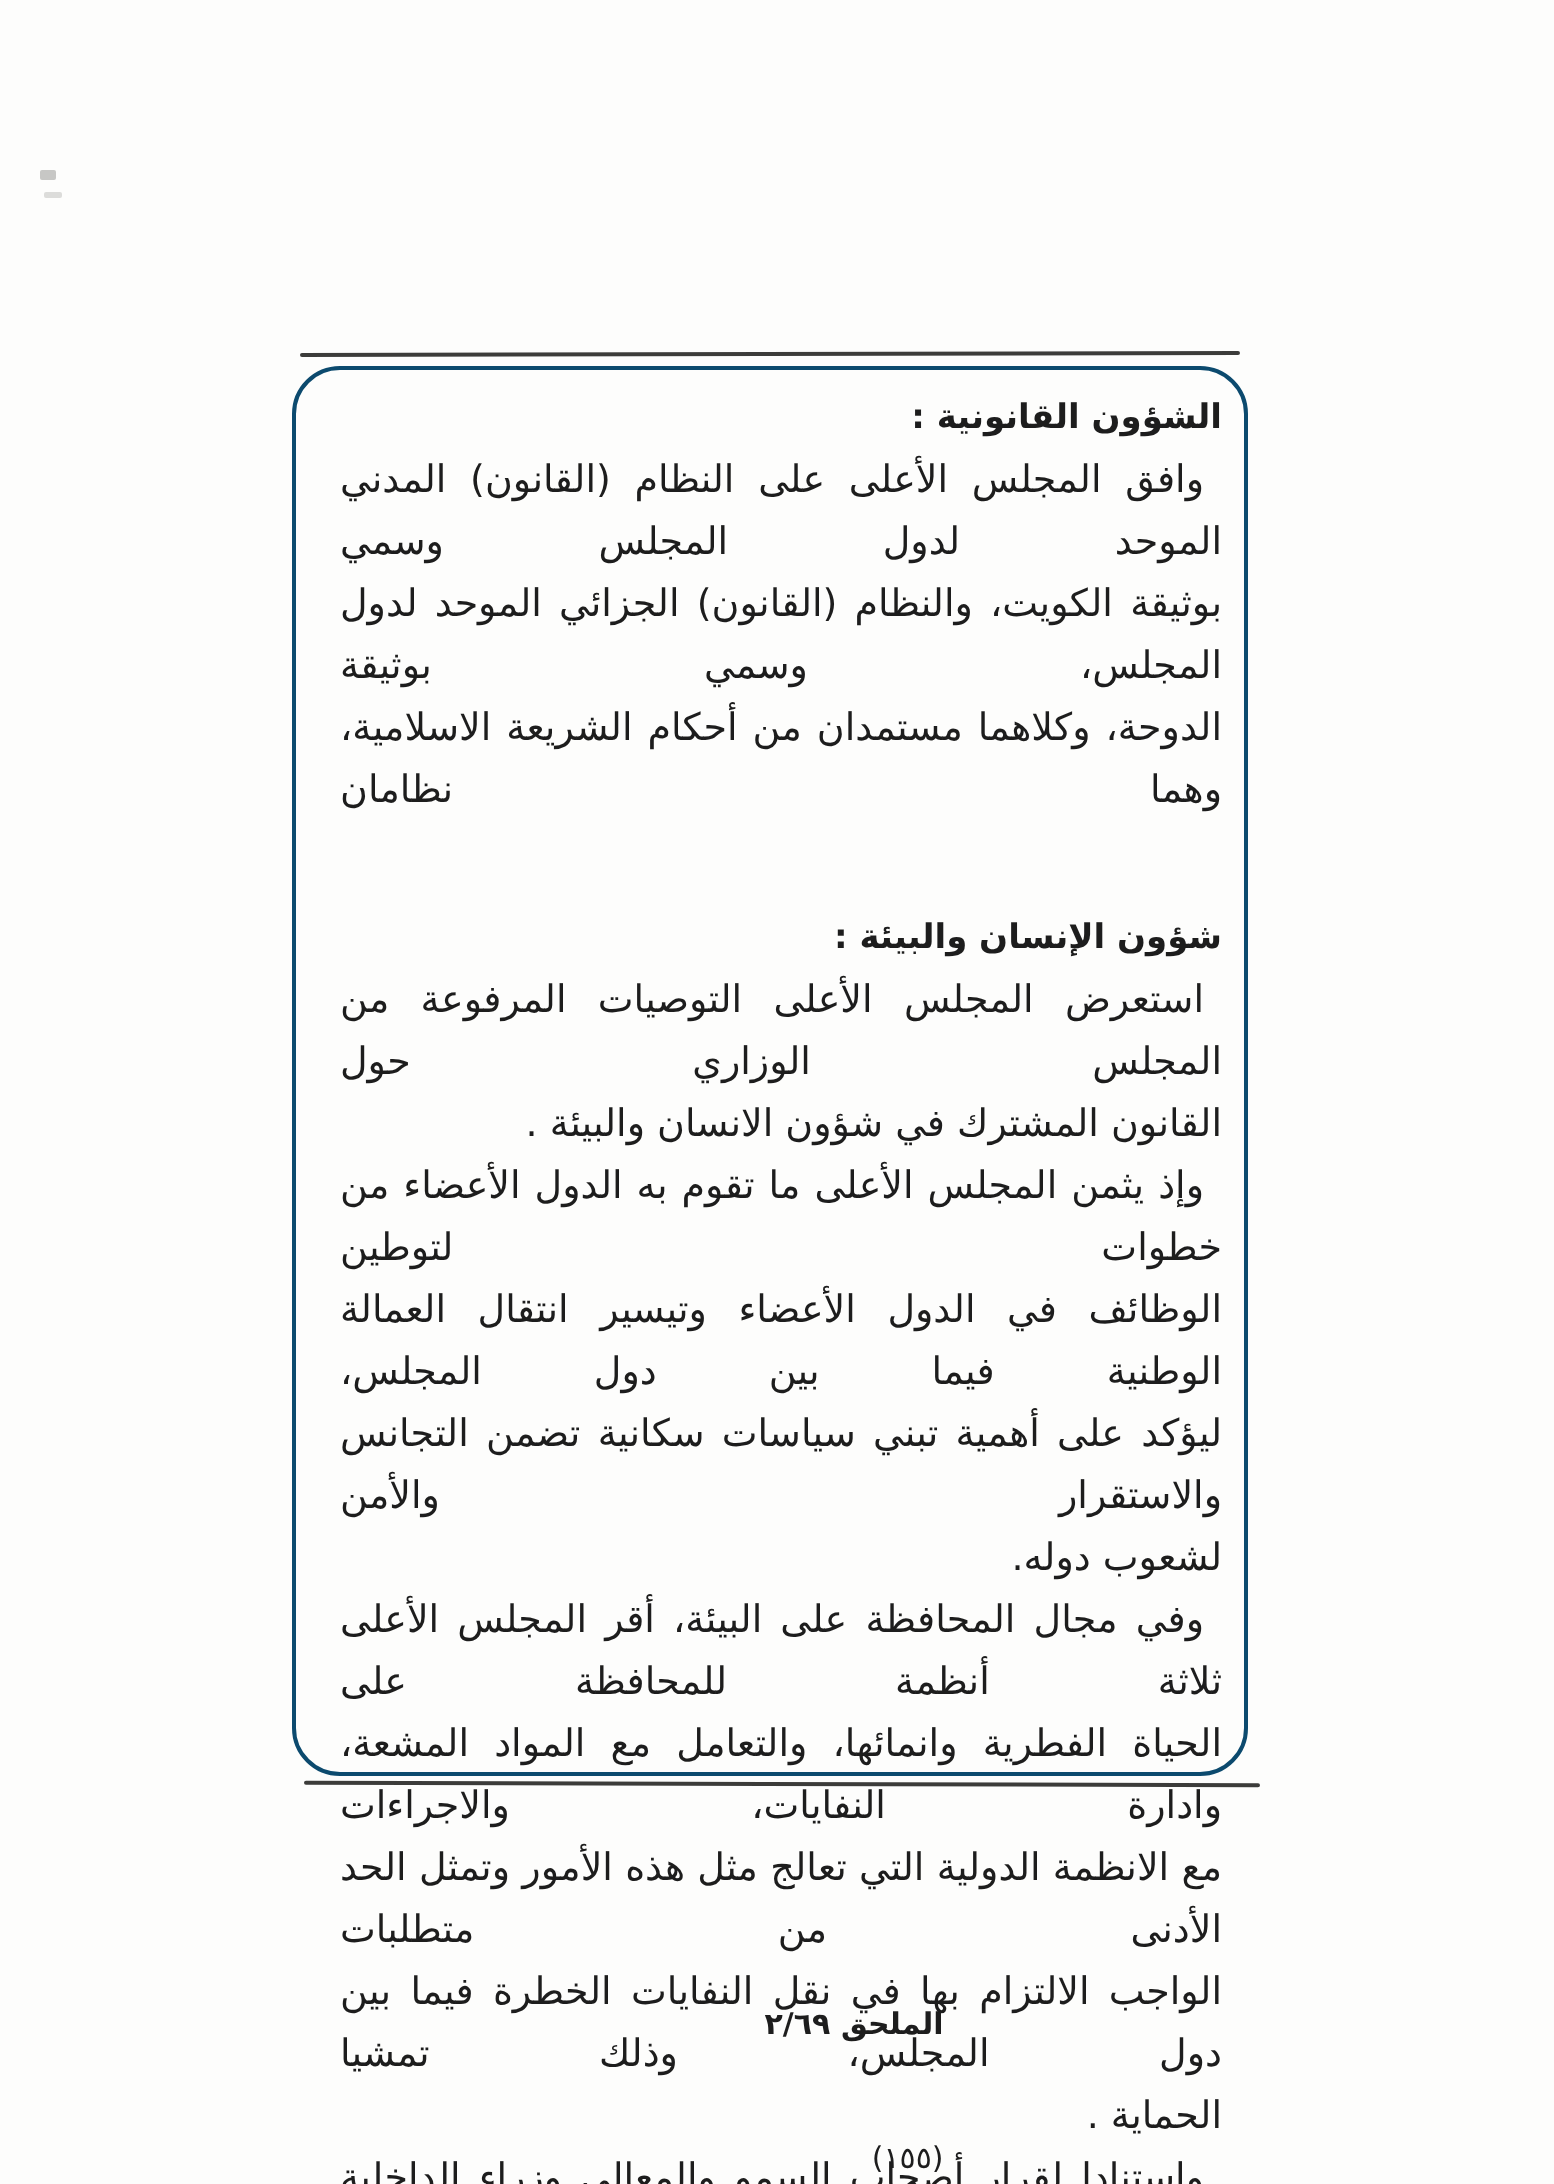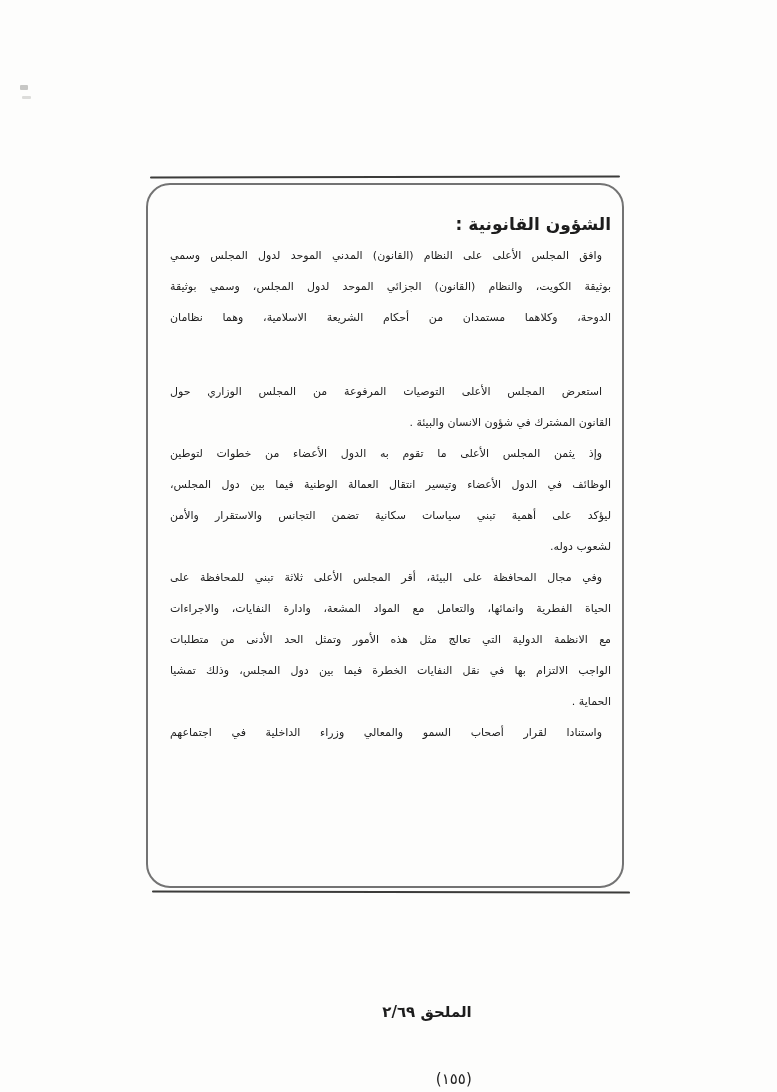"الشؤون القانونية :" .frame { border: 2px solid #737373 -> 2px solid #0c4a6e; padding: 24px 11px 0 22px -> 9px 11px 0 22px }
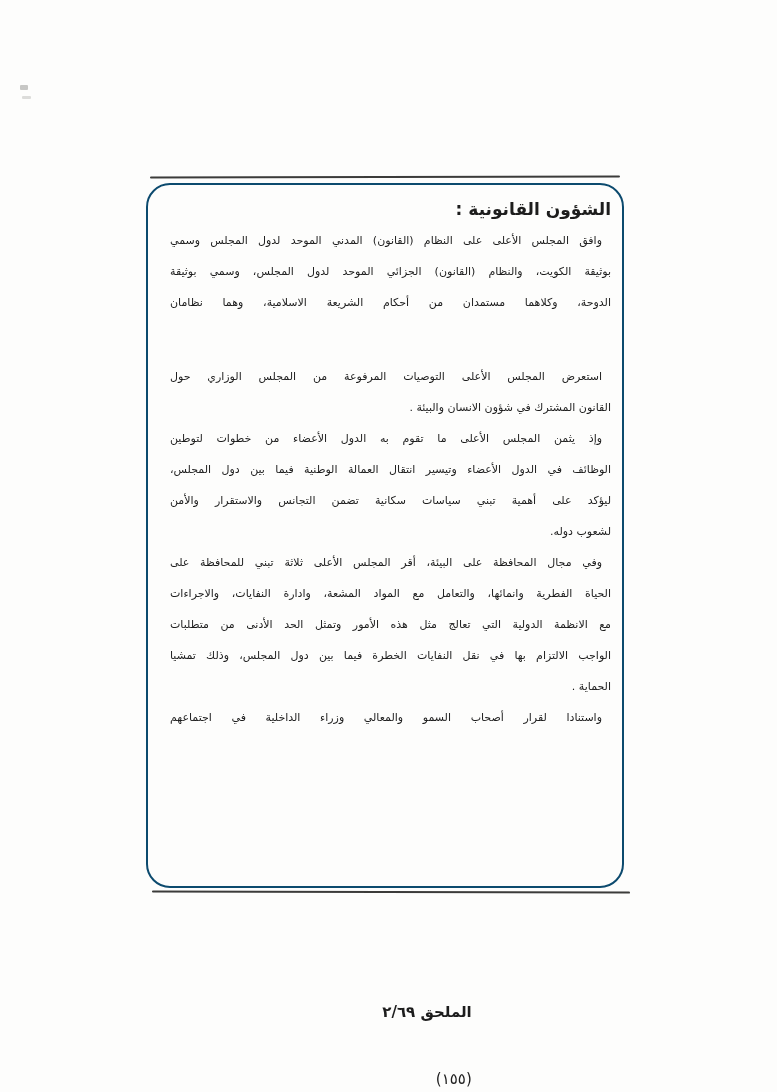"وافق المجلس الأعلى على النظام" .ln { font-size: 11px -> 19px }
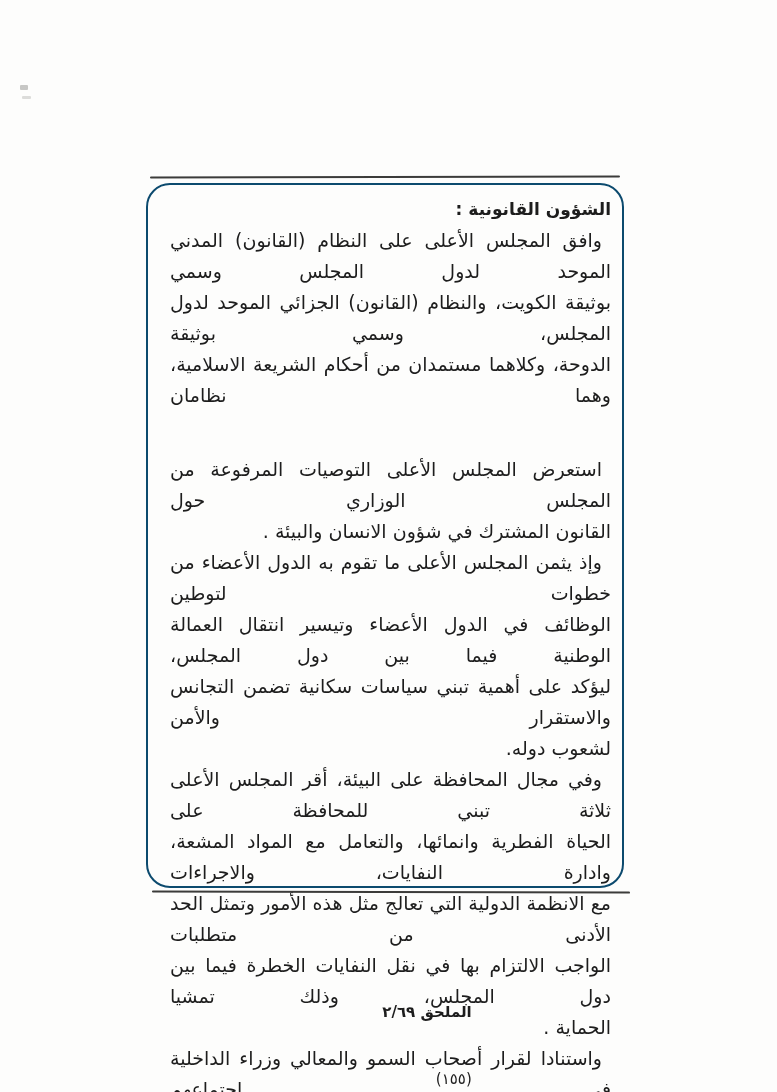"شؤون الإنسان والبيئة :" h2.sec-heading { html: none -> <h2>شؤون الإنسان والبيئة :</h2> }
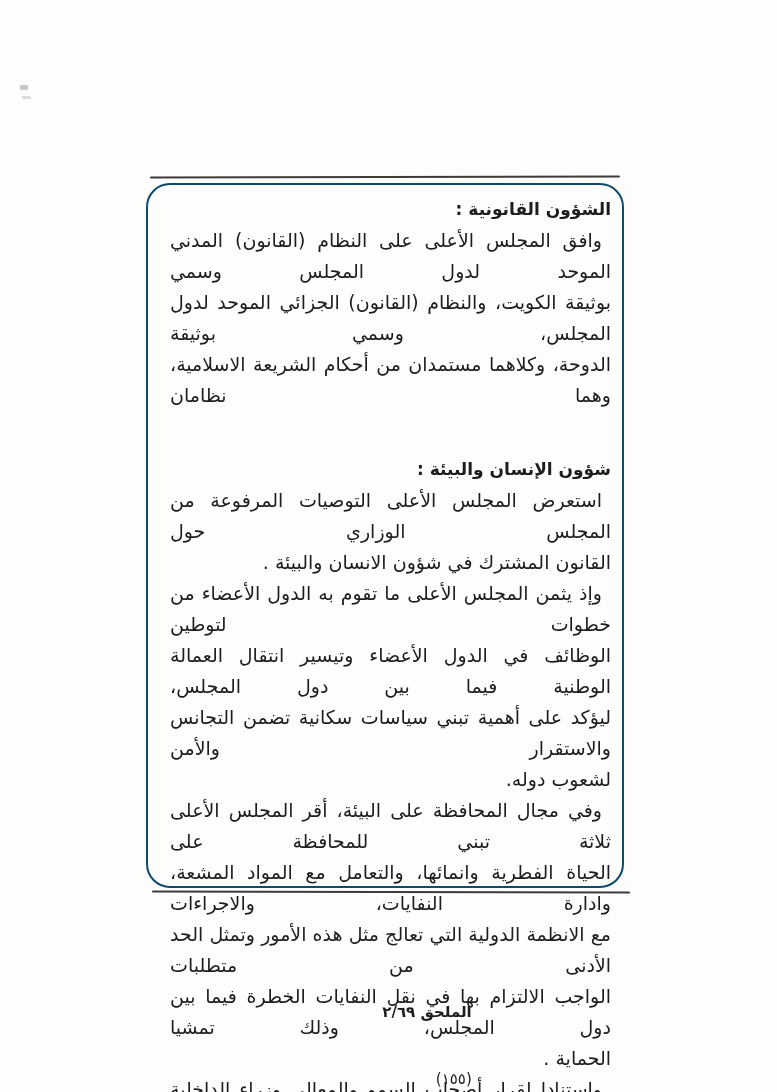"وفي مجال المحافظة على البيئة،" div.ln { text: تبني -> أنظمة }
